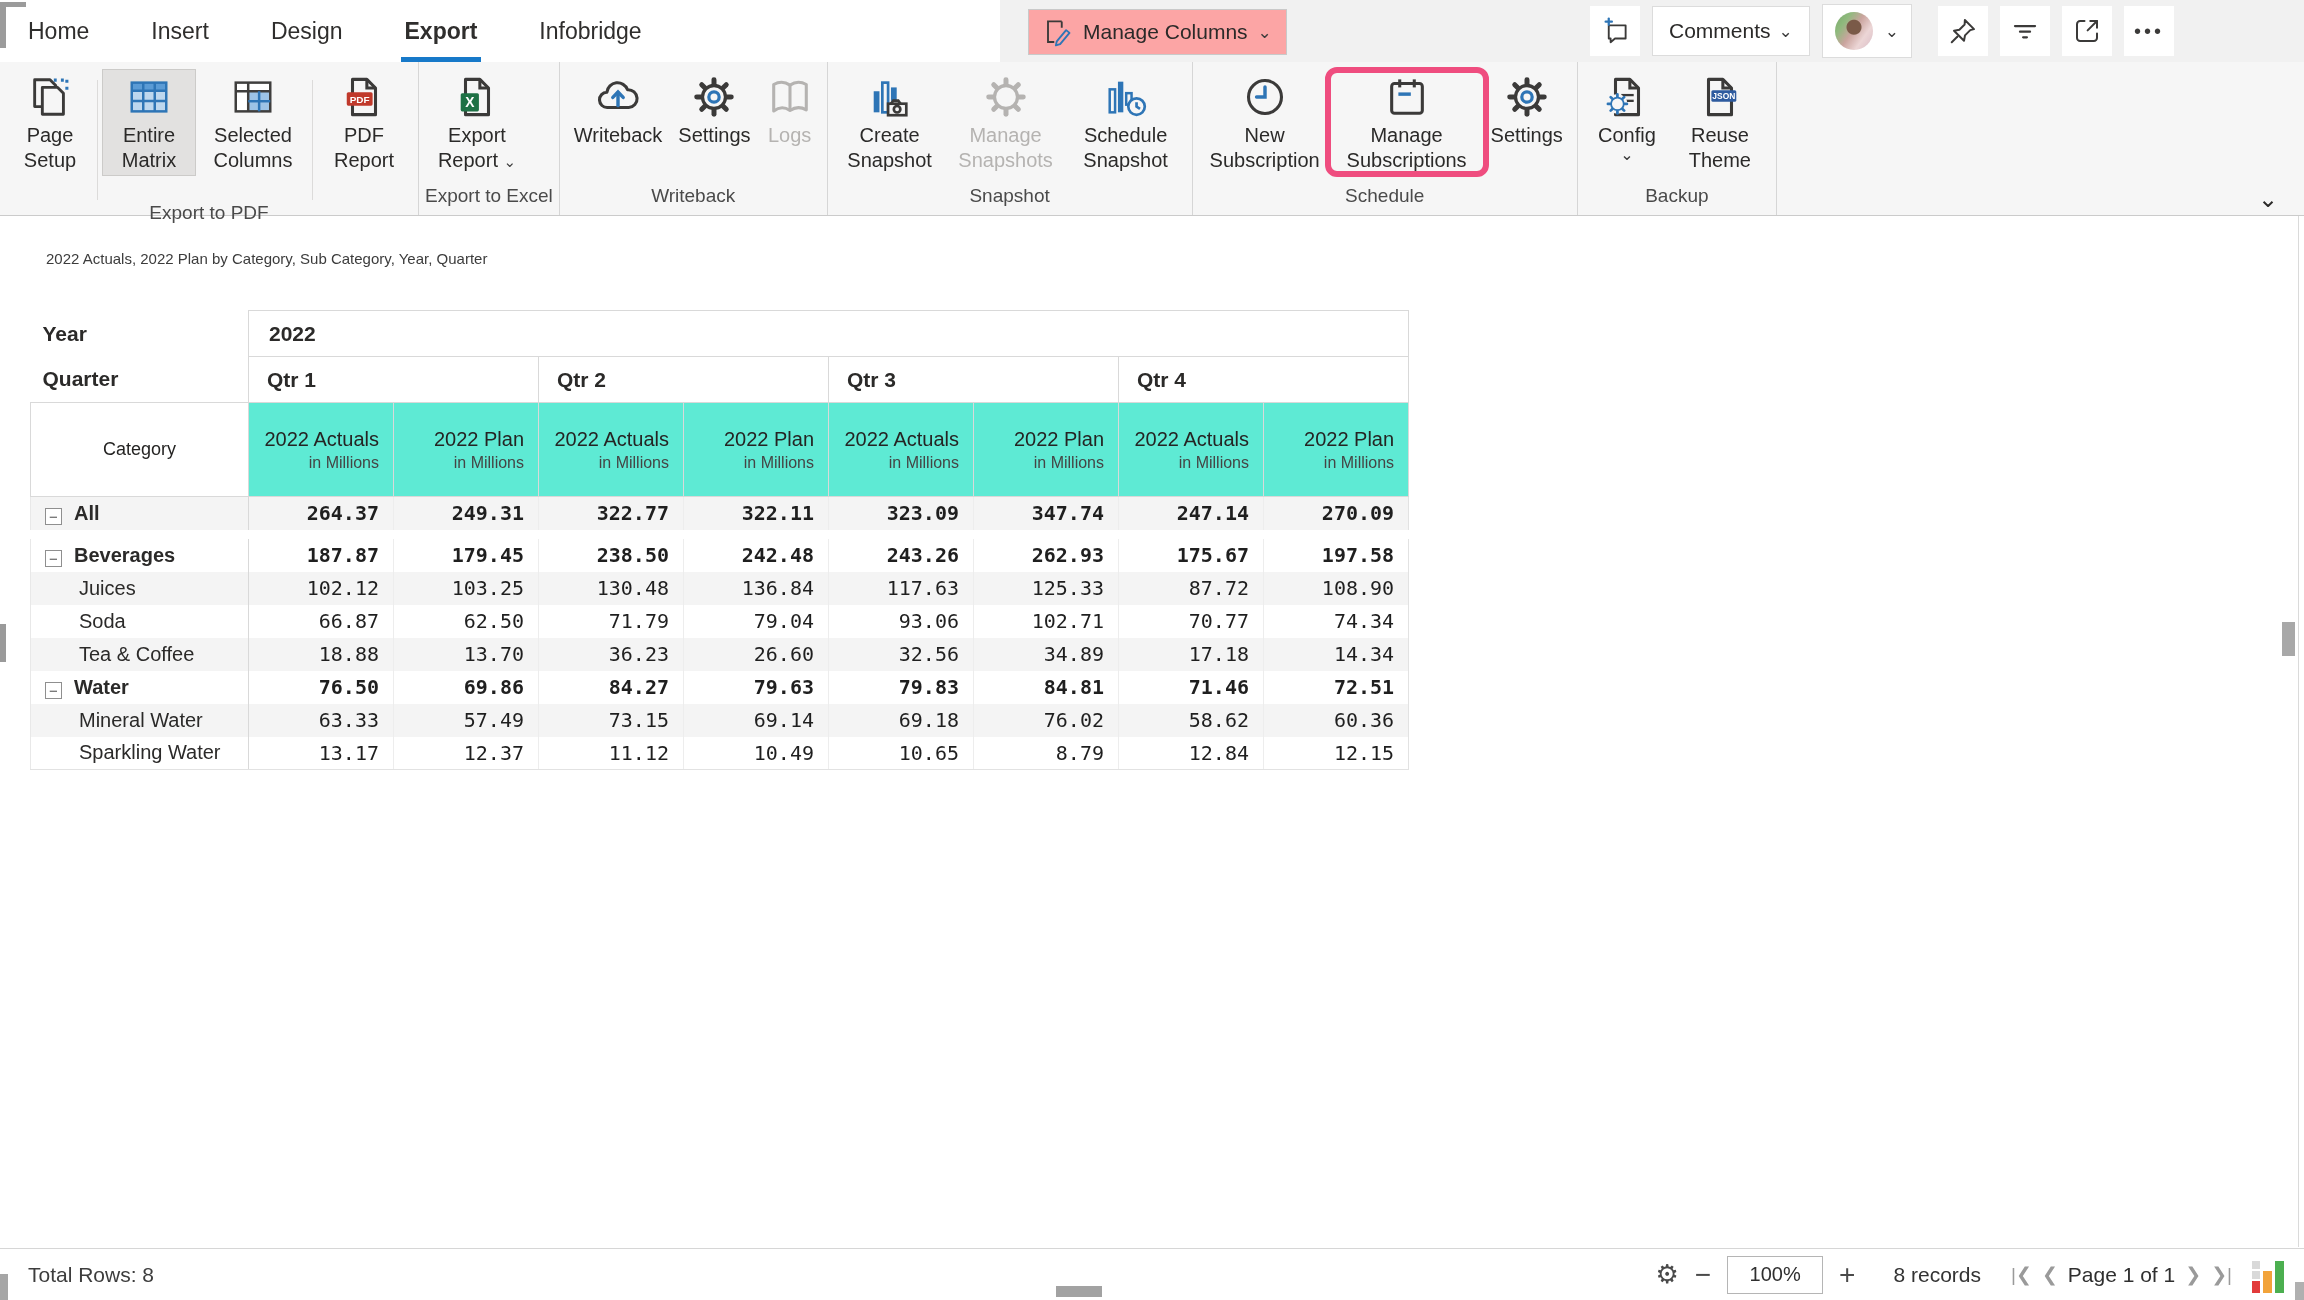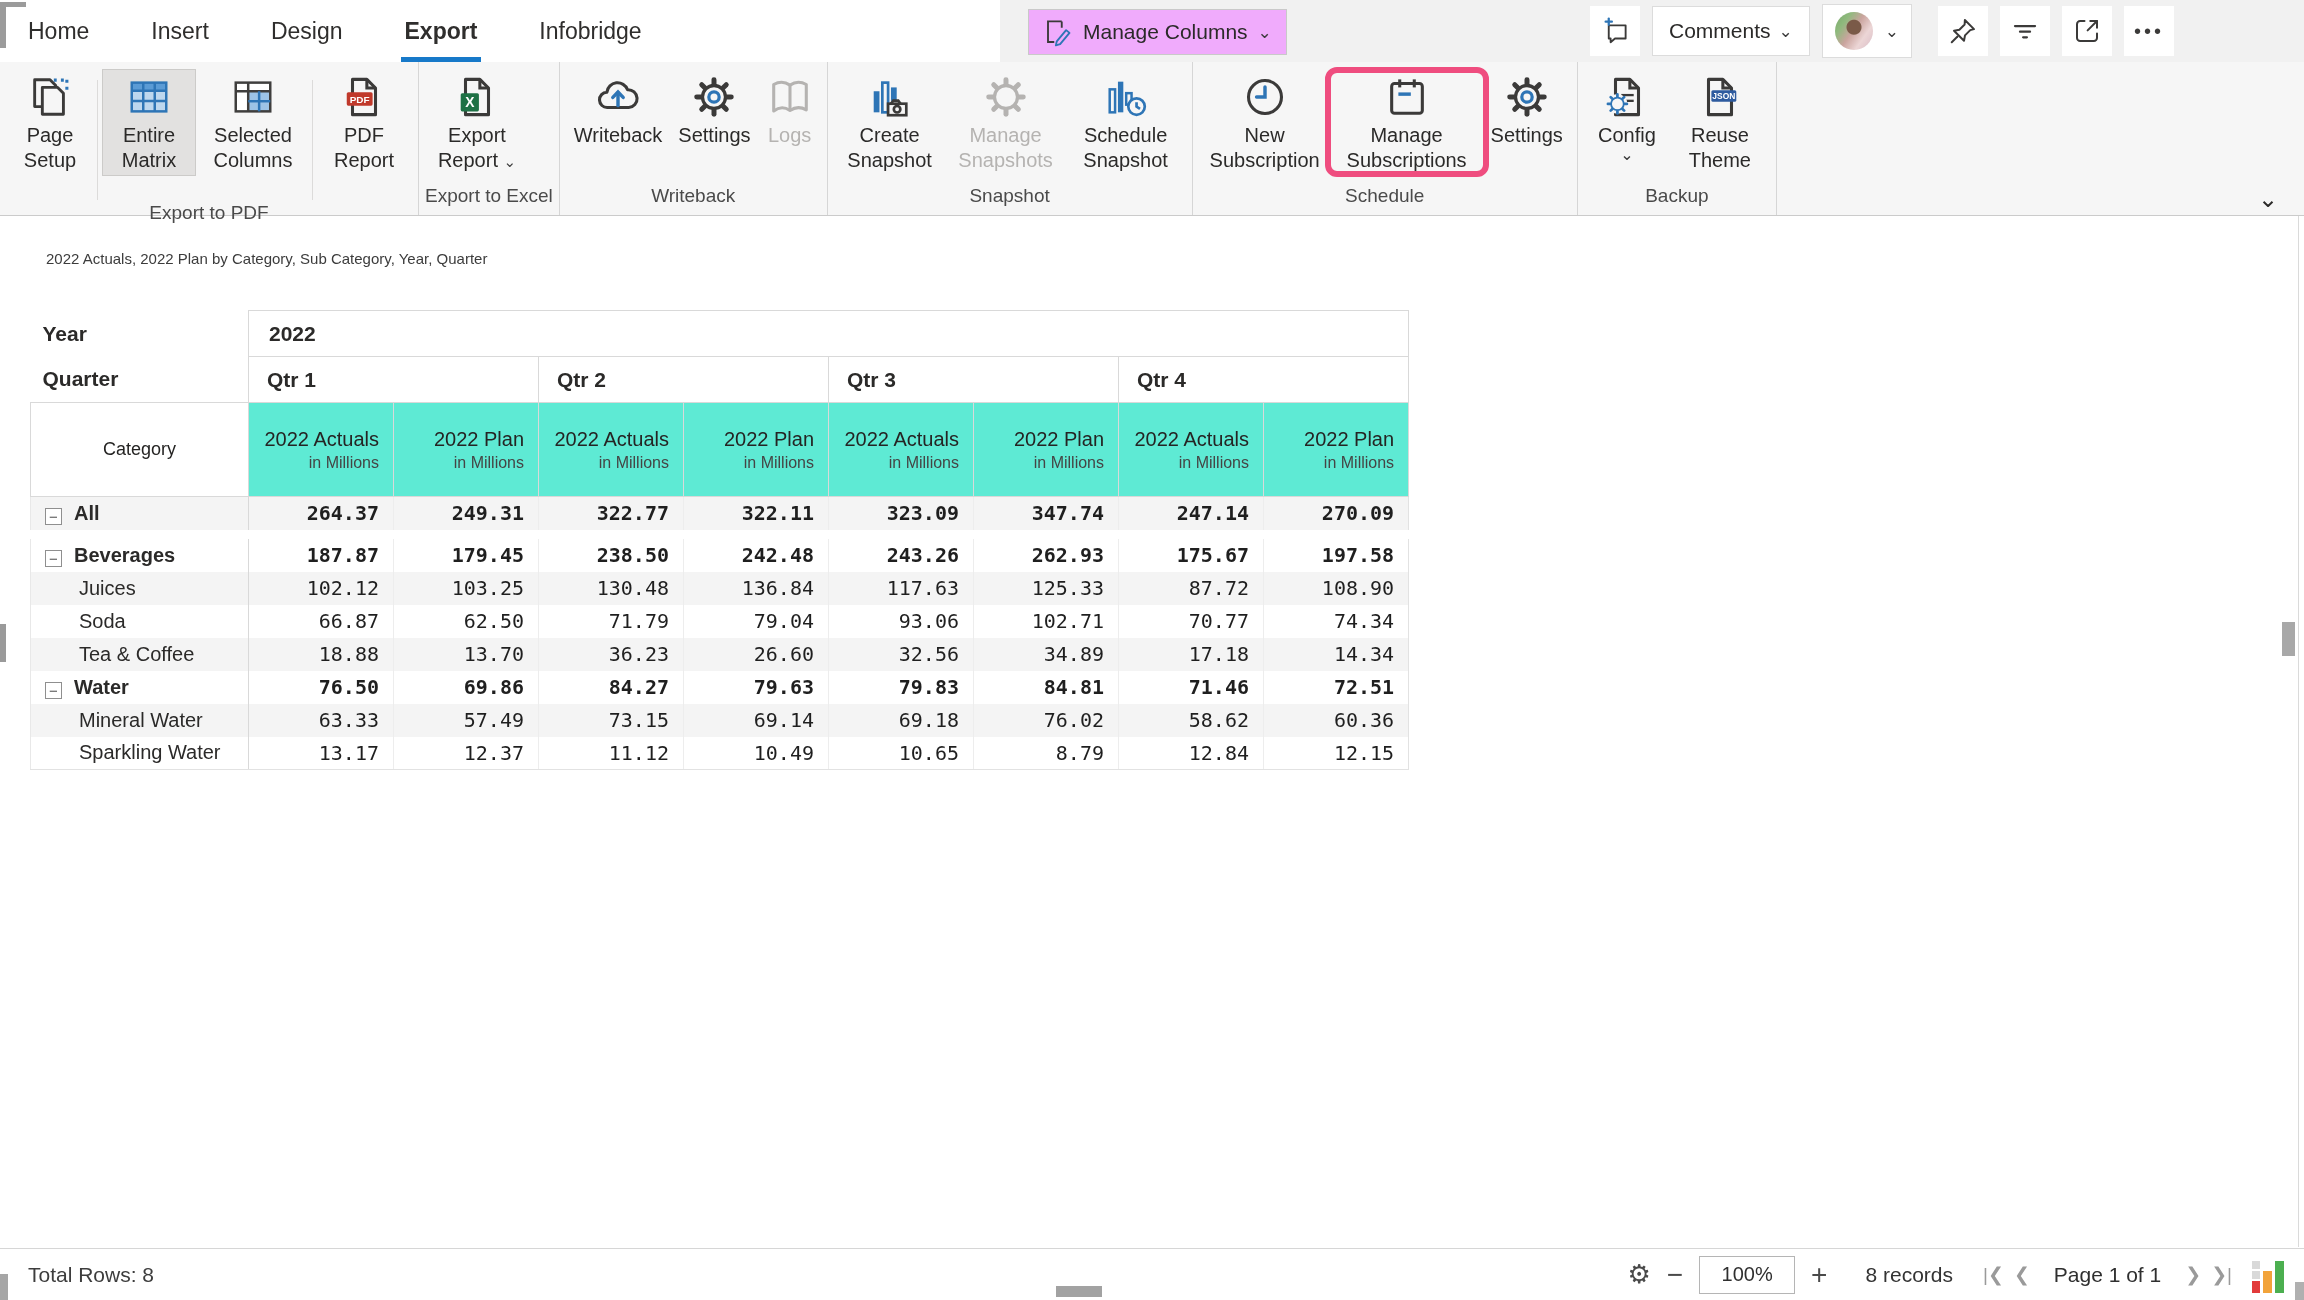"Manage Columns" .mc-btn { background: #f0abfc -> #fca5a5 }
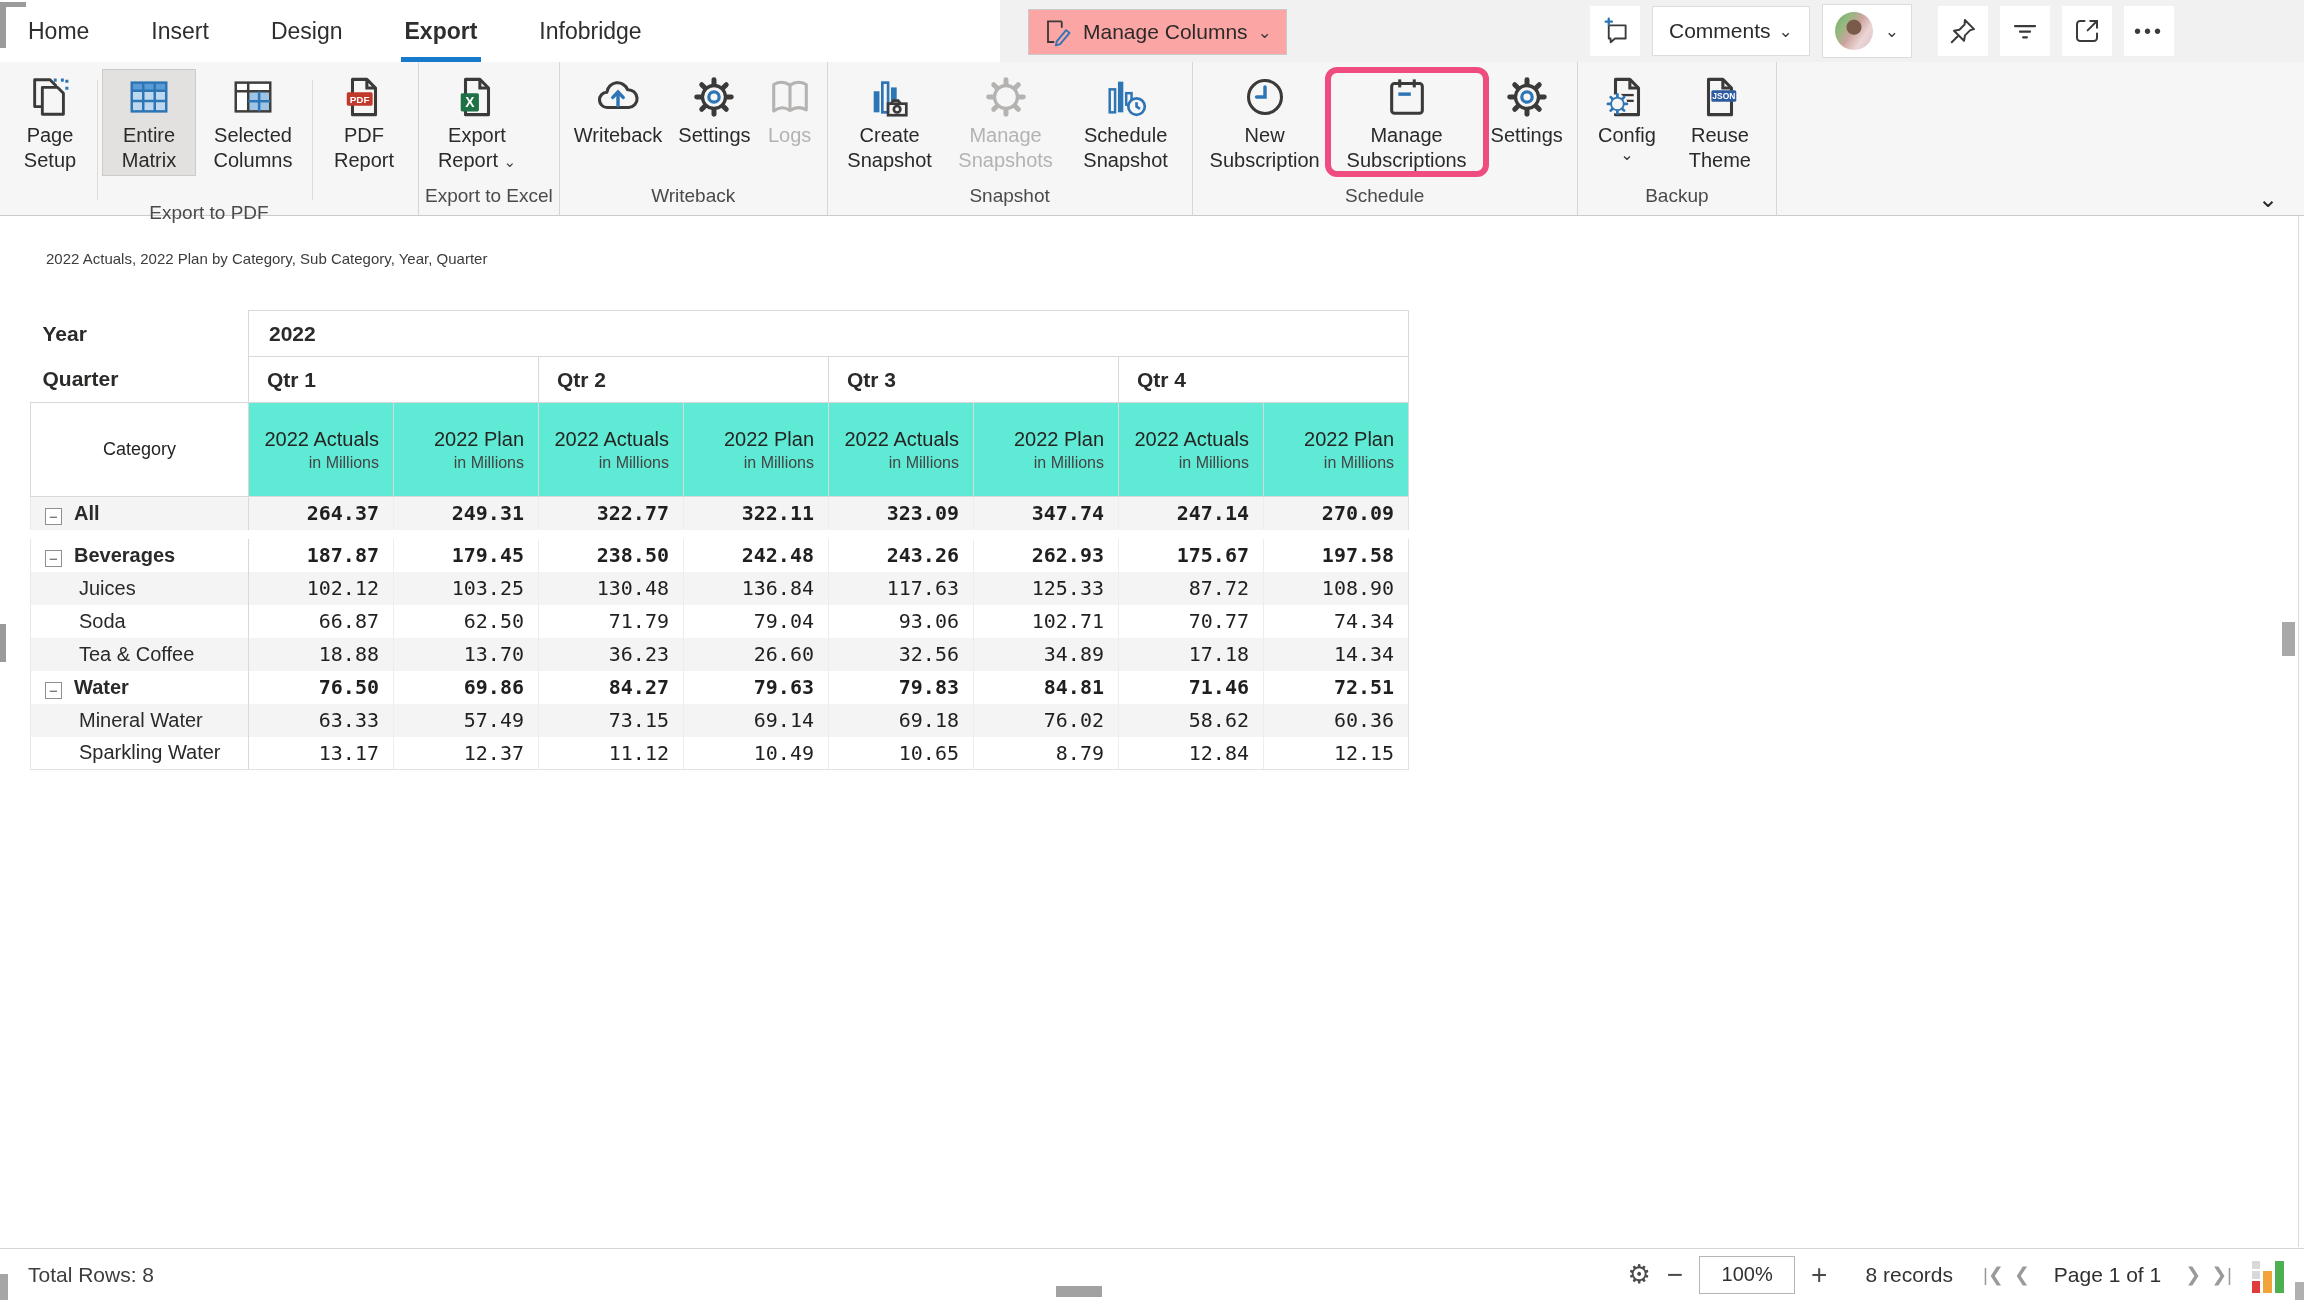"Page 1 of 1" .pg-label { margin: 0 14px -> 0 0 }
